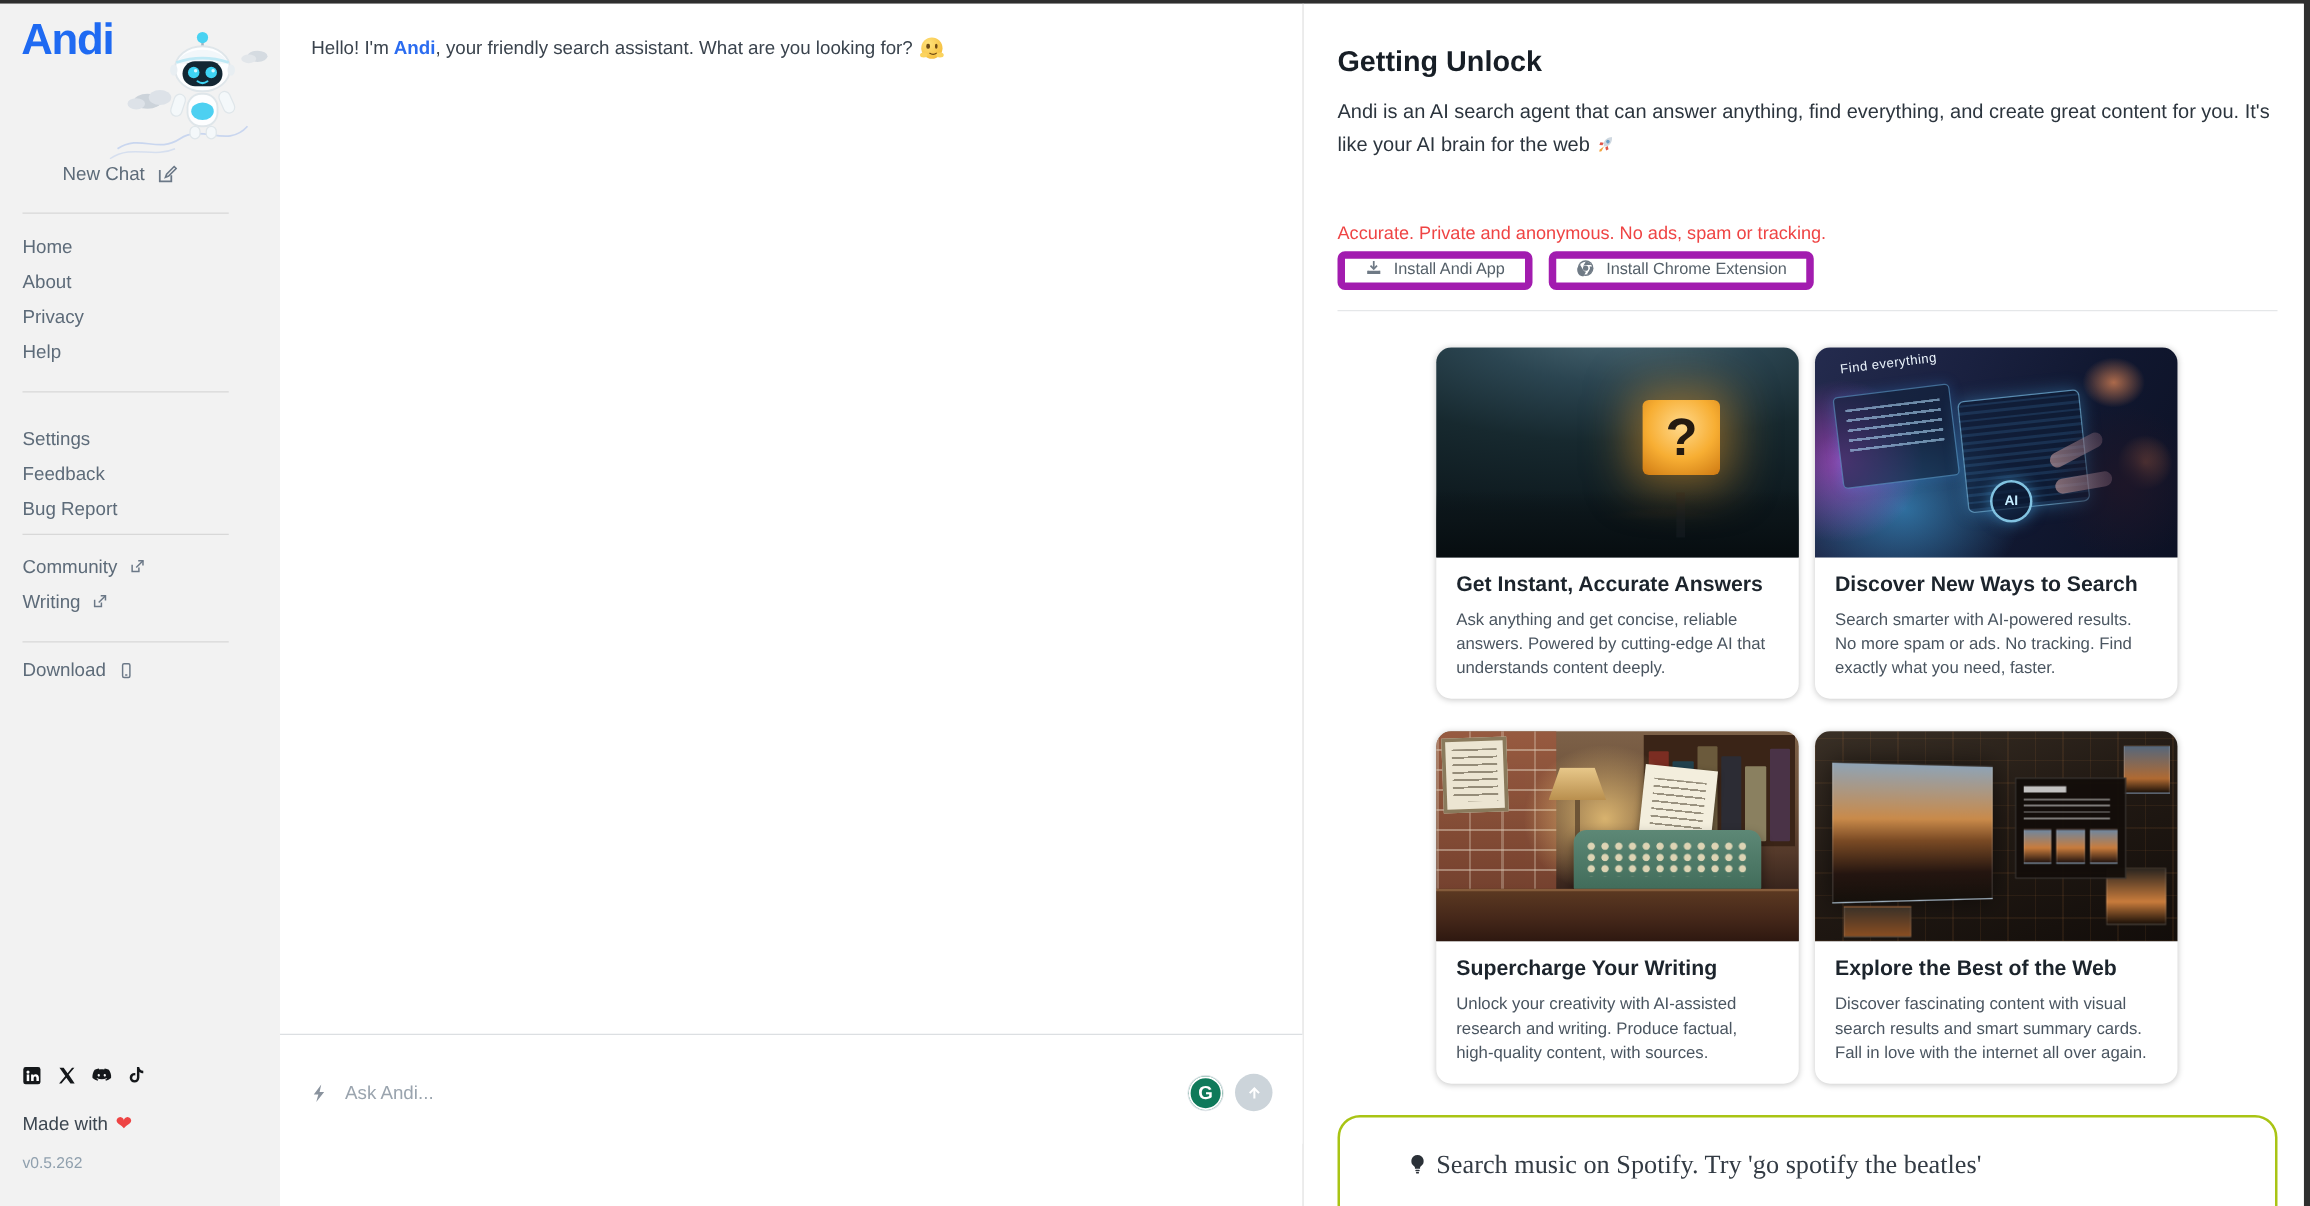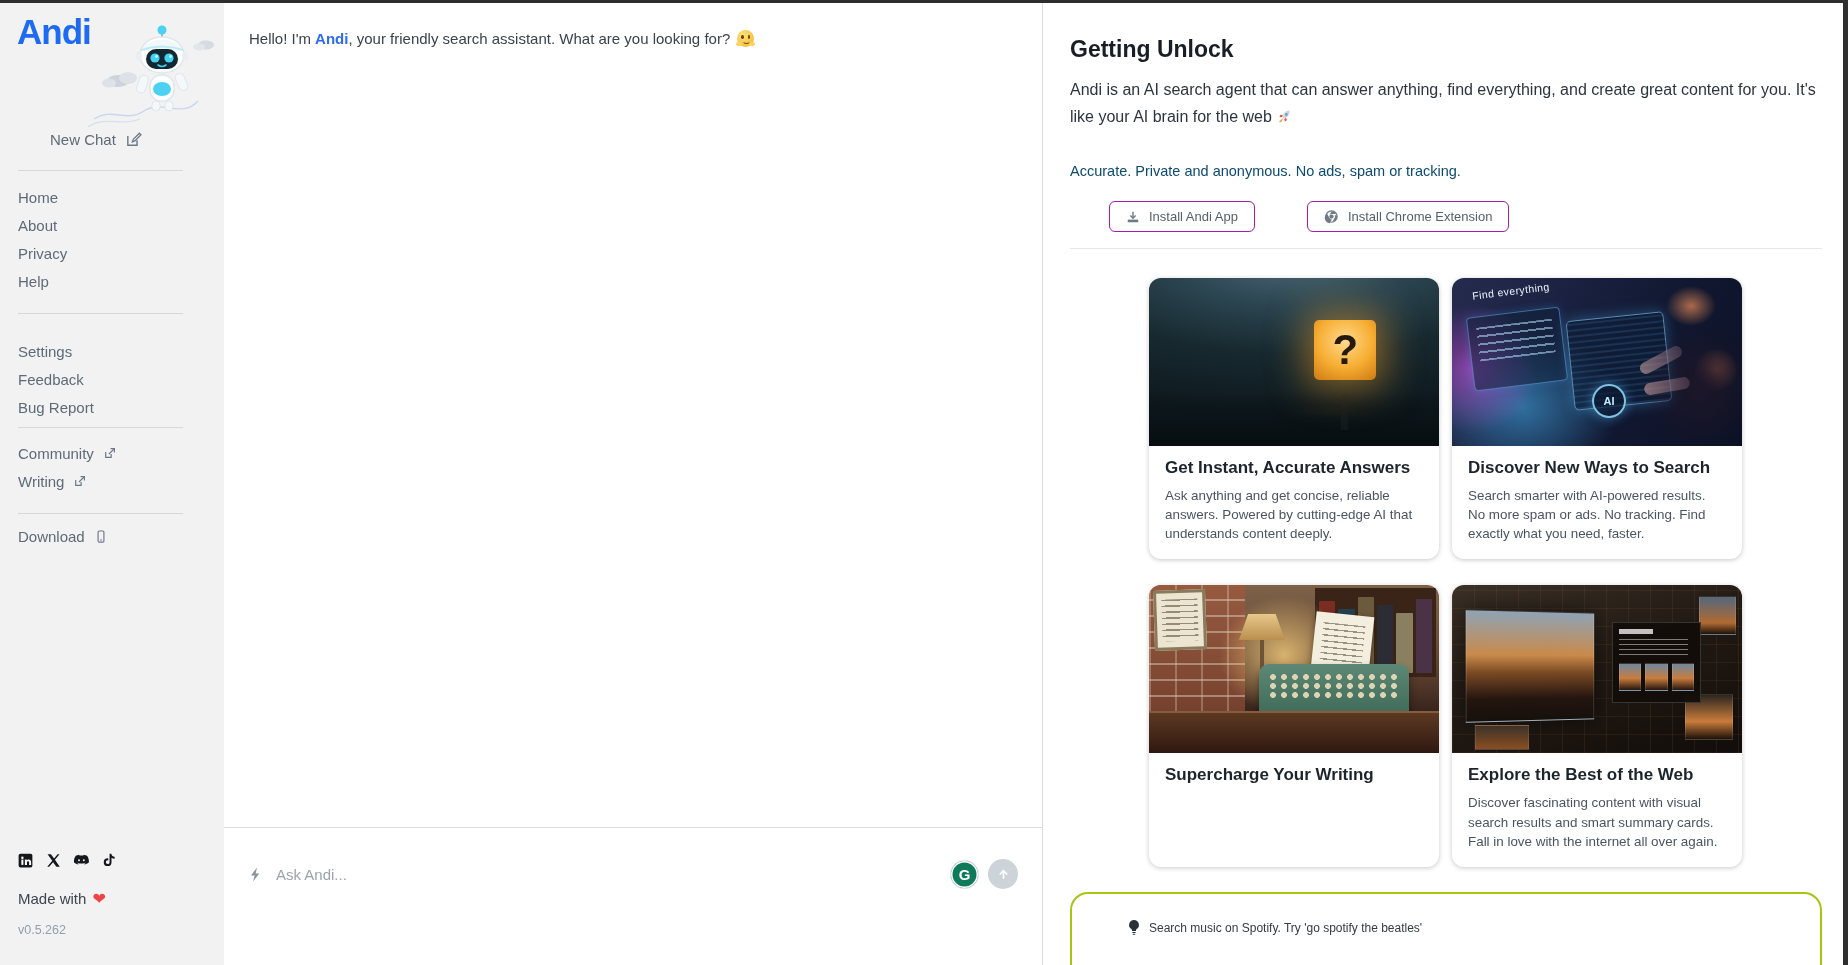"Accurate. Private and anonymous. No" .gs-tagline { color: #0c4a6e -> #ef4444; top: 160px -> 176px }
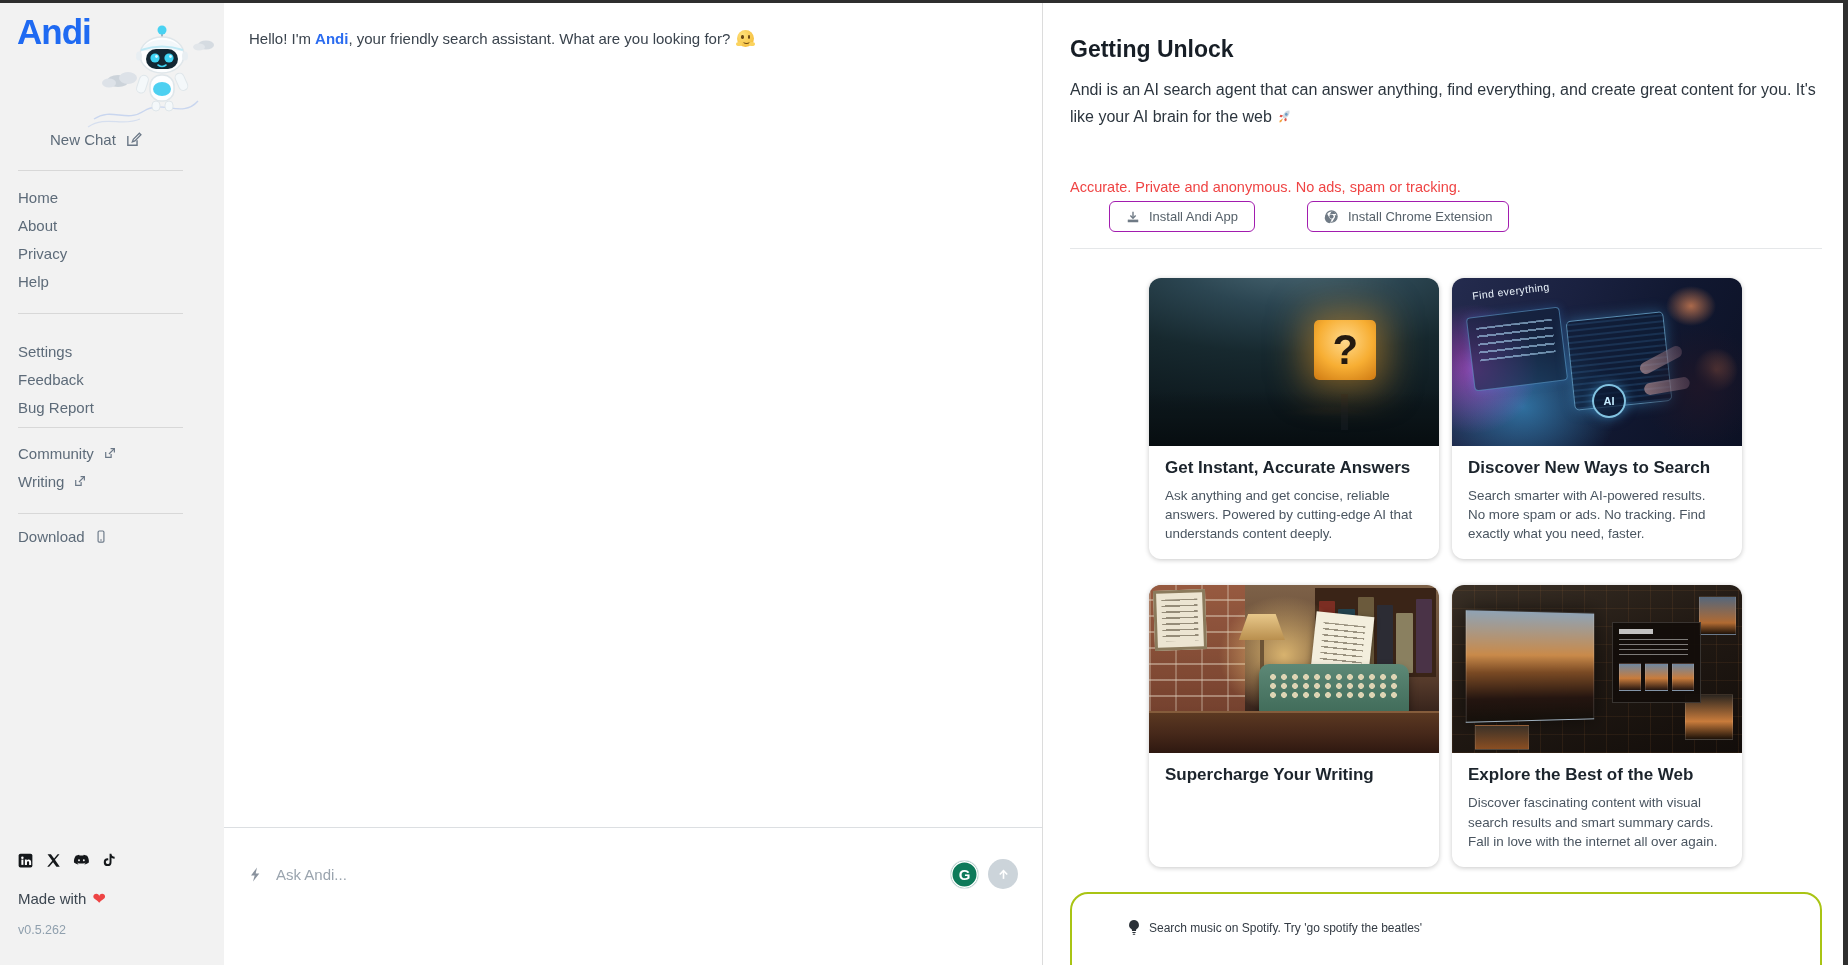"Install Andi App" .gbtn { align-items: center -> none; border: 1px solid #a21caf -> 6px solid #a21caf; margin-left: 39px -> none }
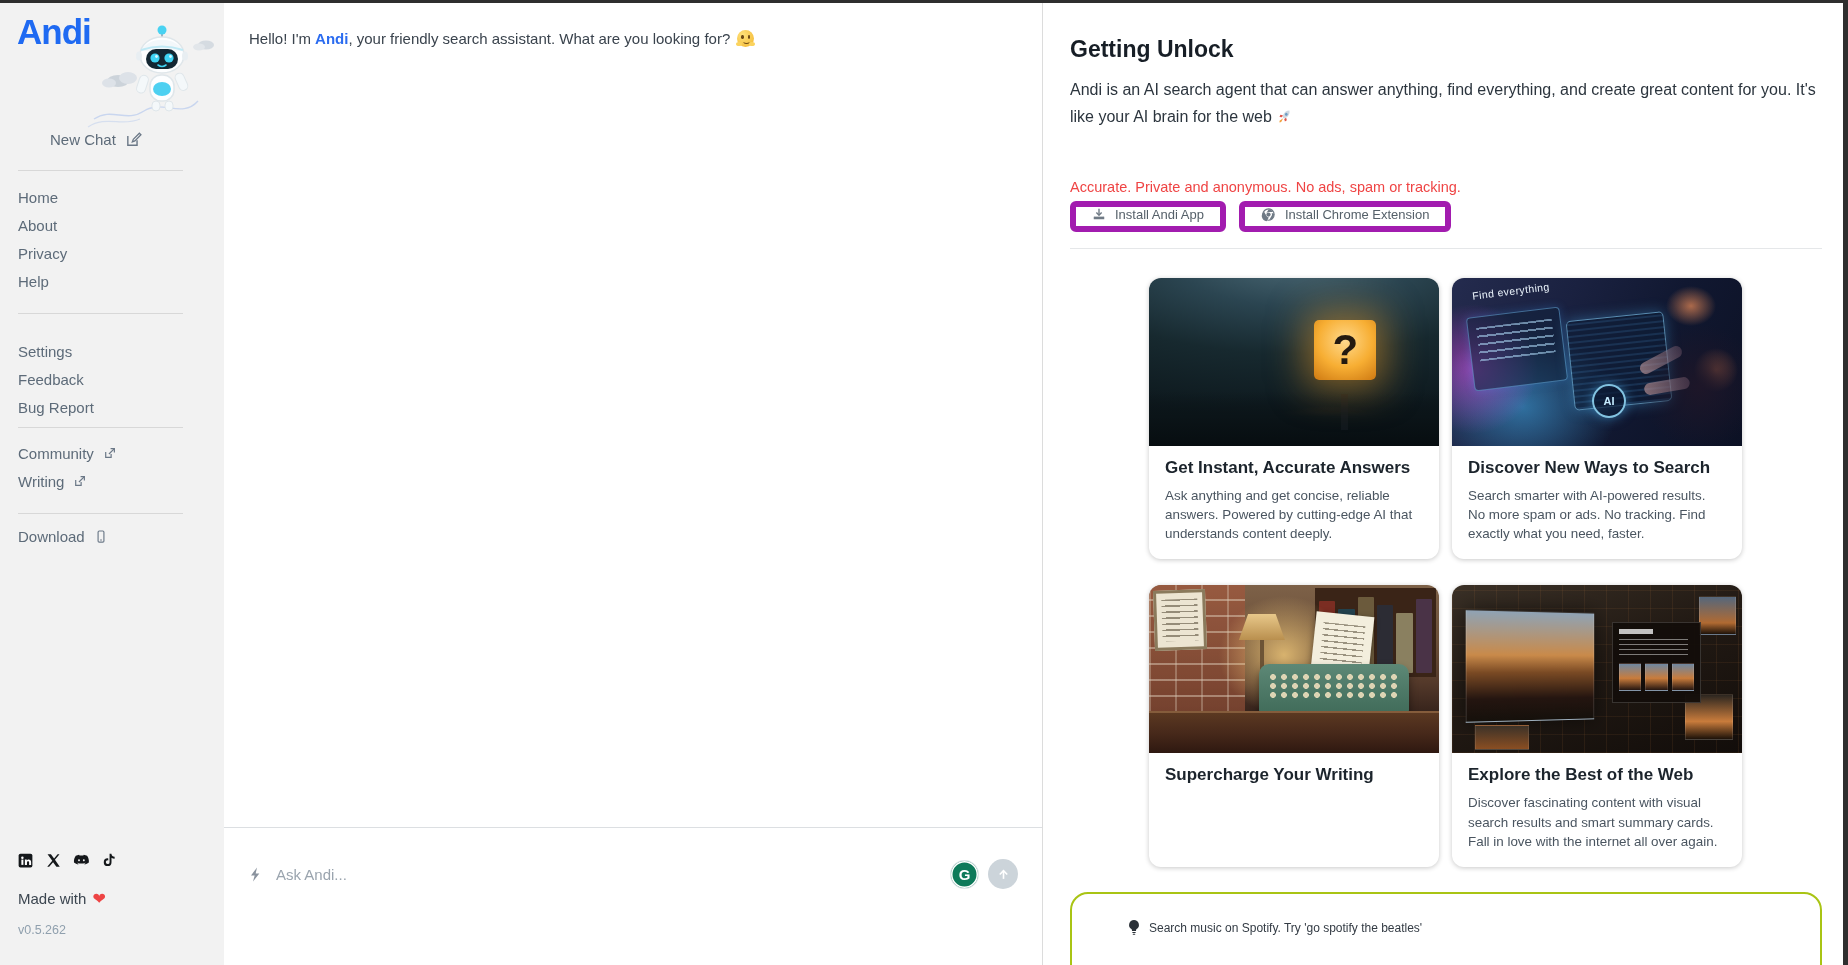"Unlock your creativity with AI-assisted" div.card-text { html: none -> <div>Unlock your creativity with AI-assisted research and writing. Produce factual, high-quality content, with sources.</div> }
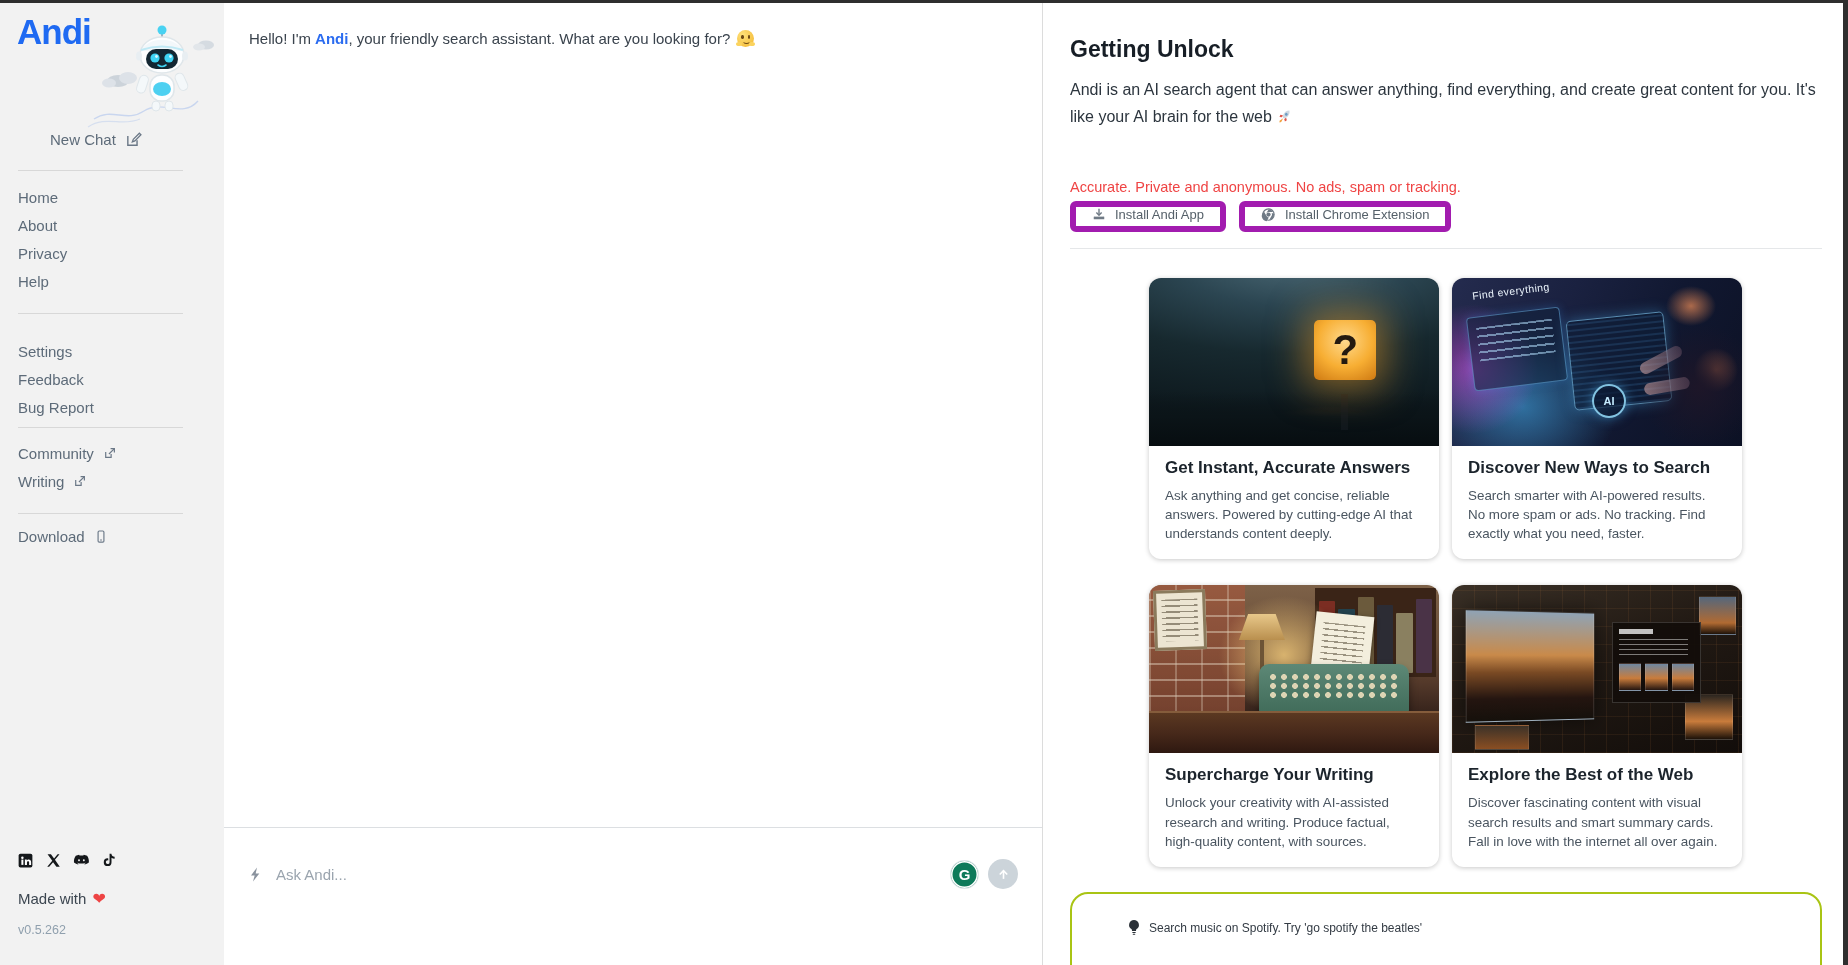"Search music on Spotify. Try" .tip-row { font-family: none -> Liberation Serif, serif; font-size: 12px -> 21px }
